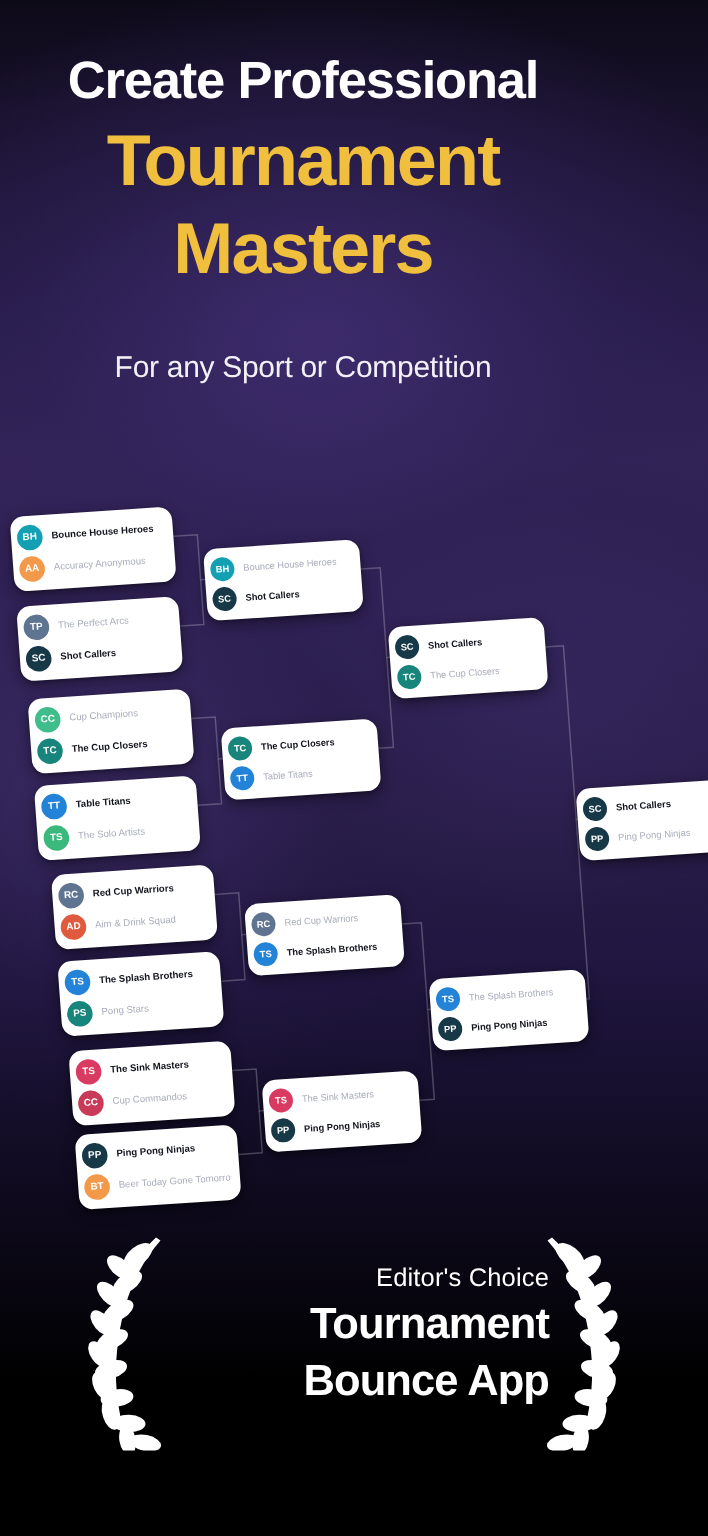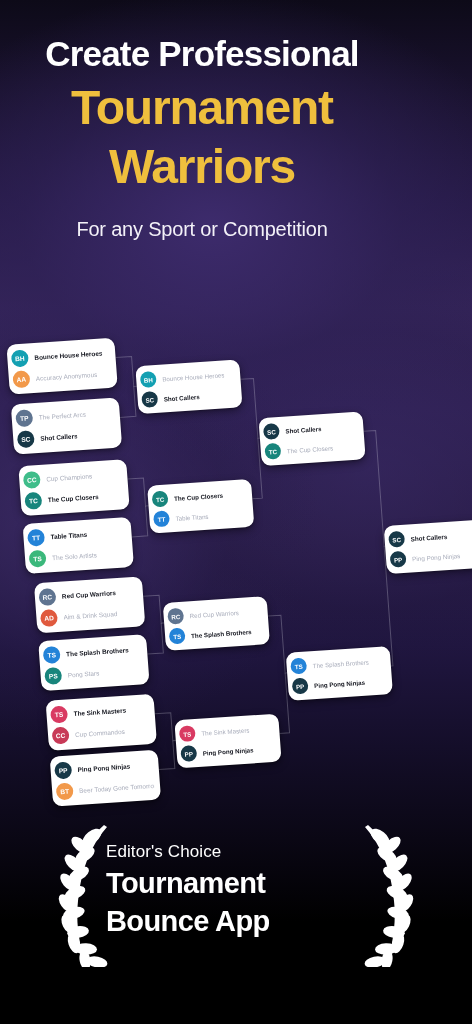"Warriors" div.h-line3 { text: Warriors -> Masters }
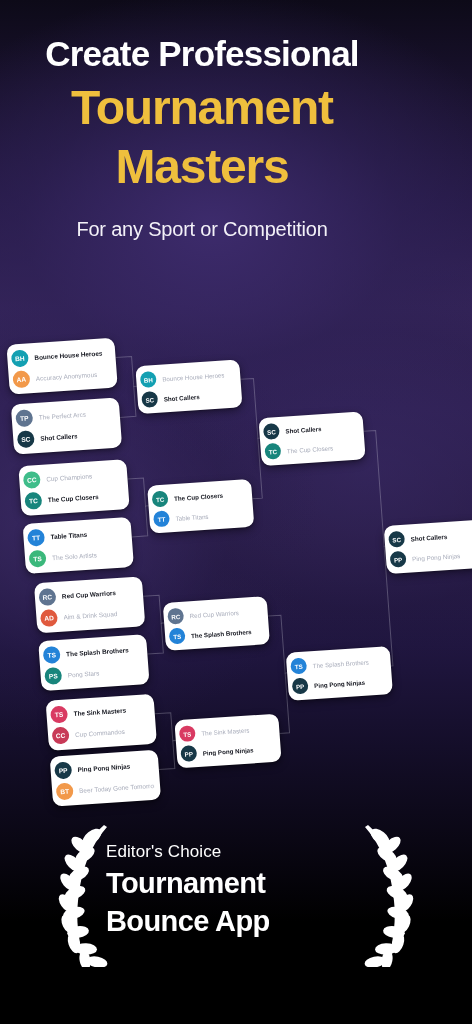"For any Sport or Competition" .h-sub { margin-top: 22px -> 38px }
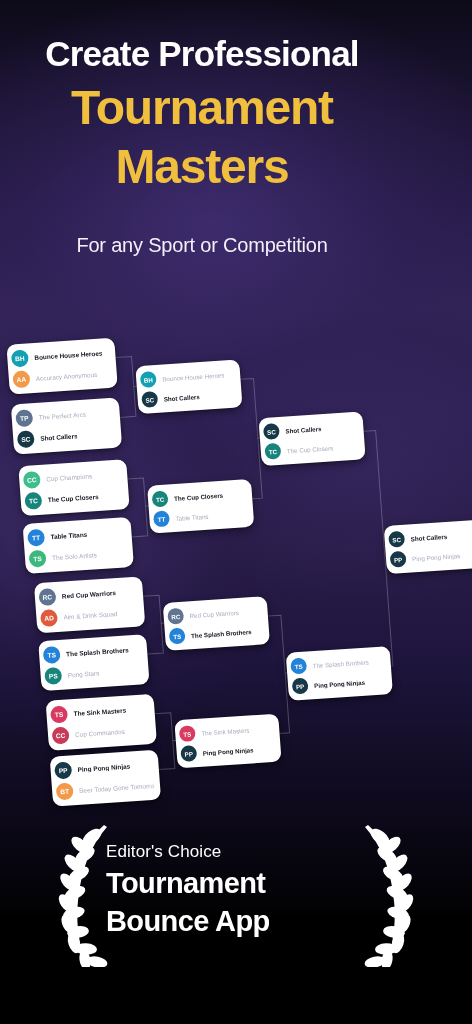"Editor's Choice" .award-text { text-align: left -> right }
